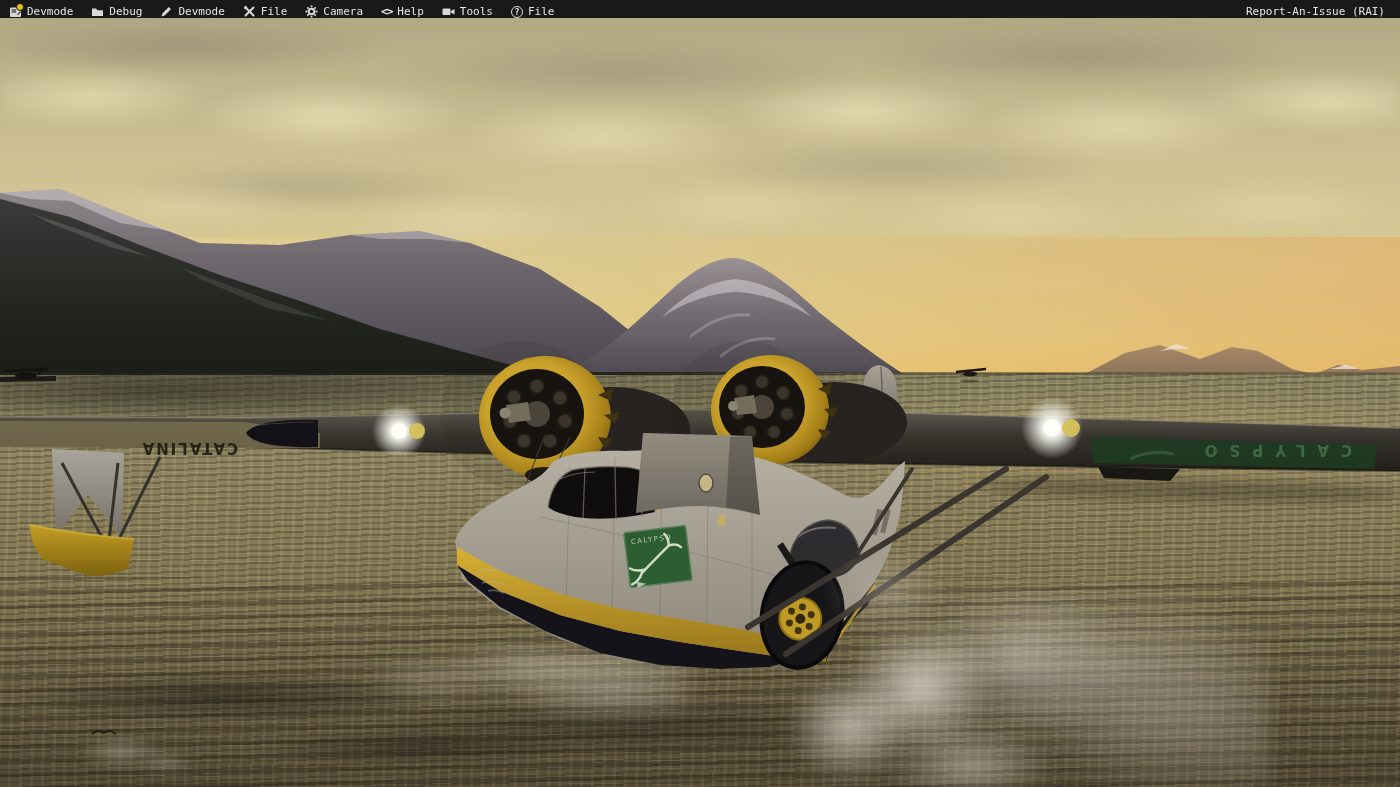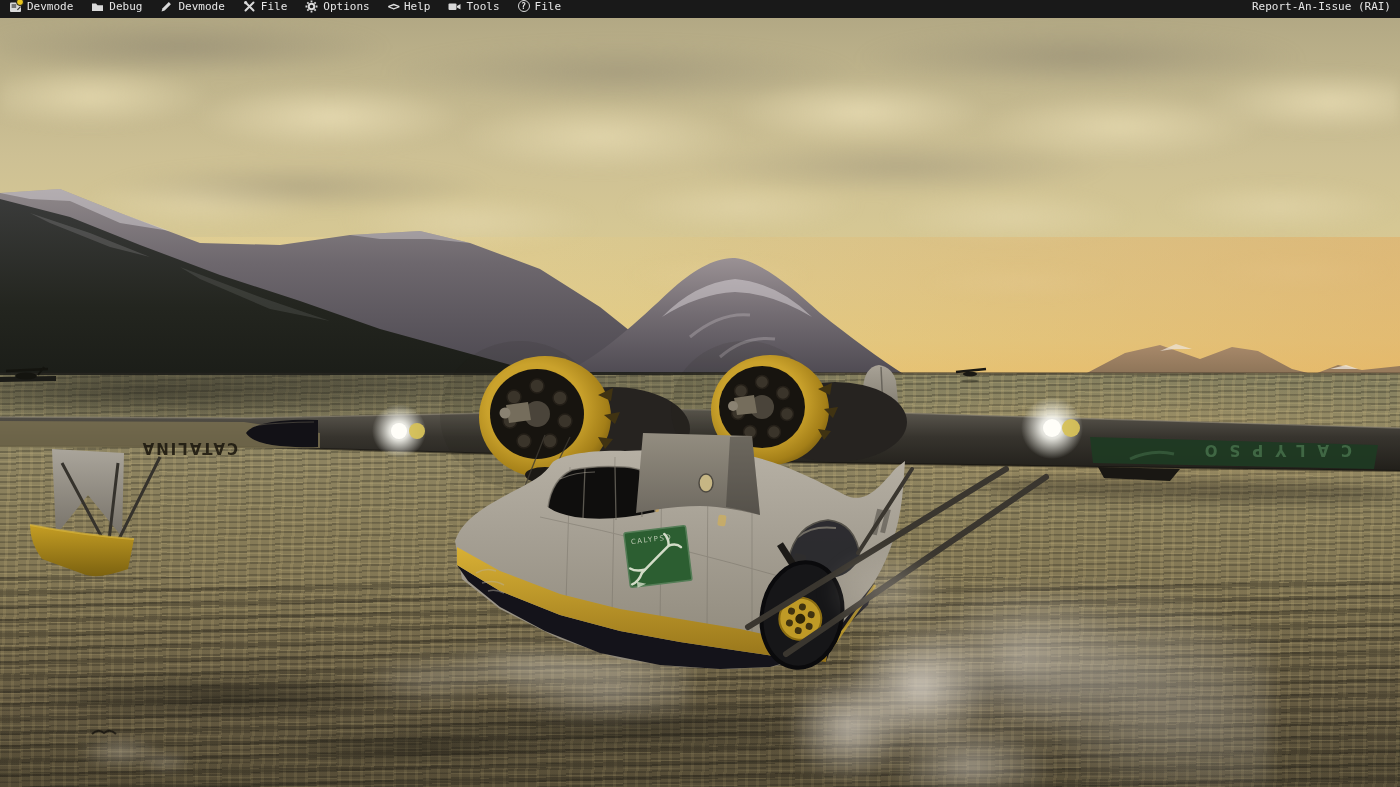"Devmode" .menu-item { align-items: flex-start -> flex-end }
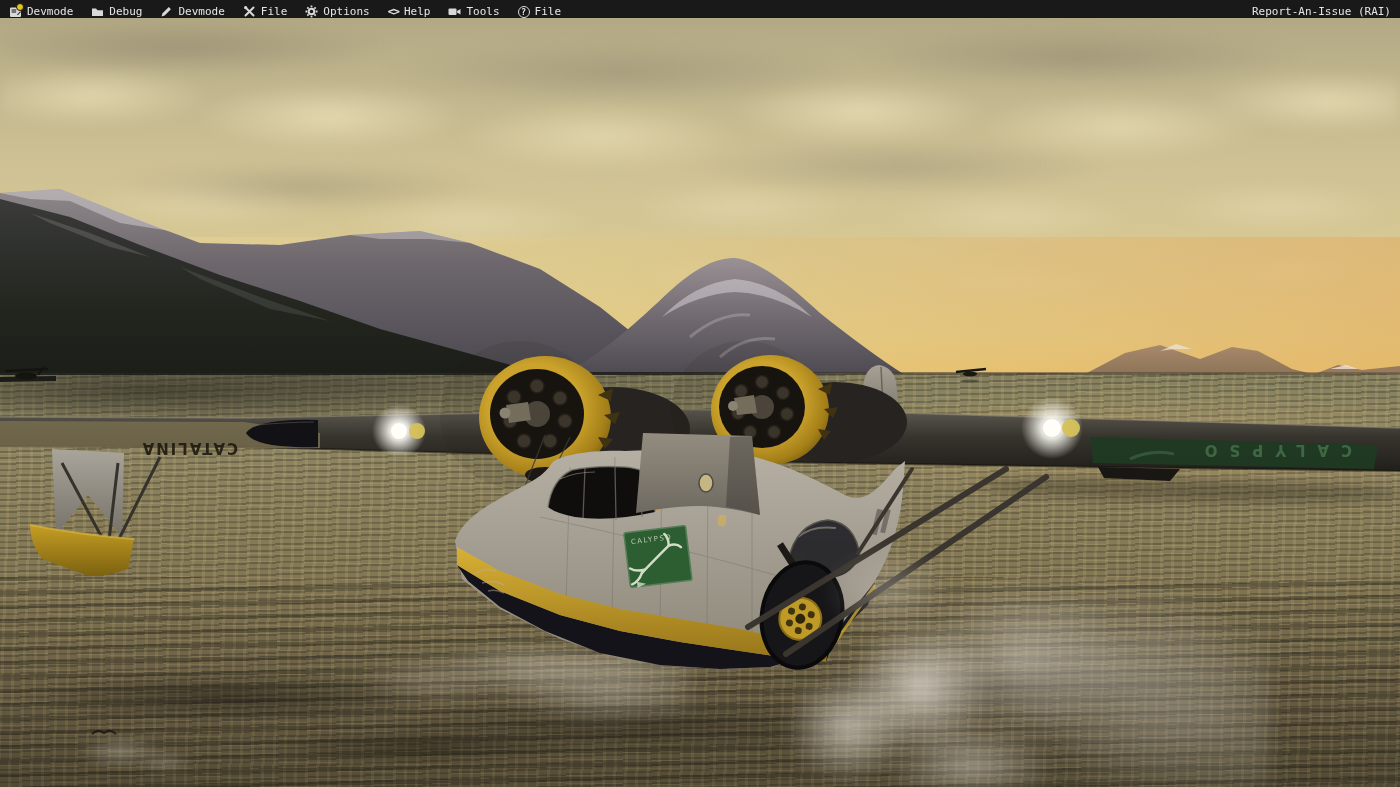"Options" span.label { text: Options -> Camera }
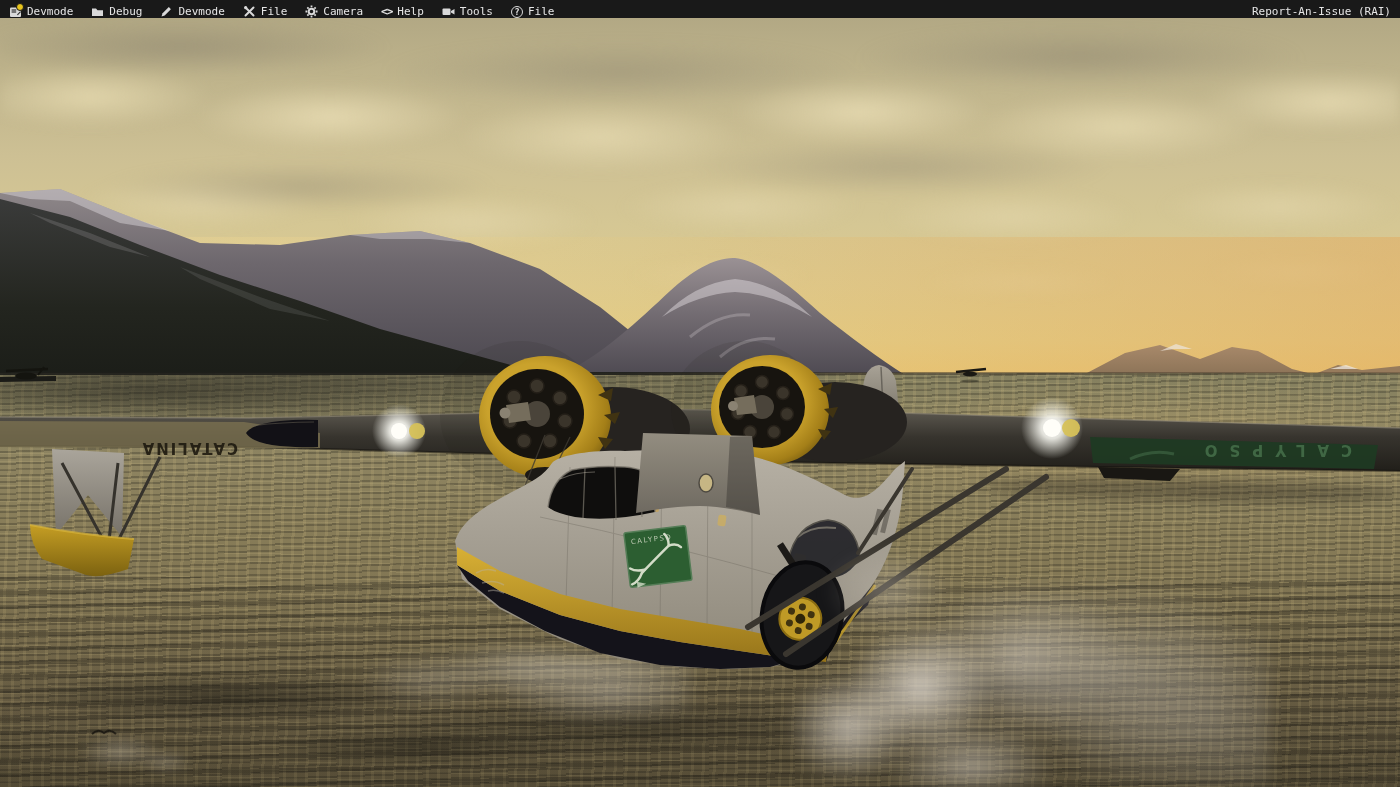"Report-An-Issue (RAI)" .menubar-right { padding-right: 9px -> 15px }
